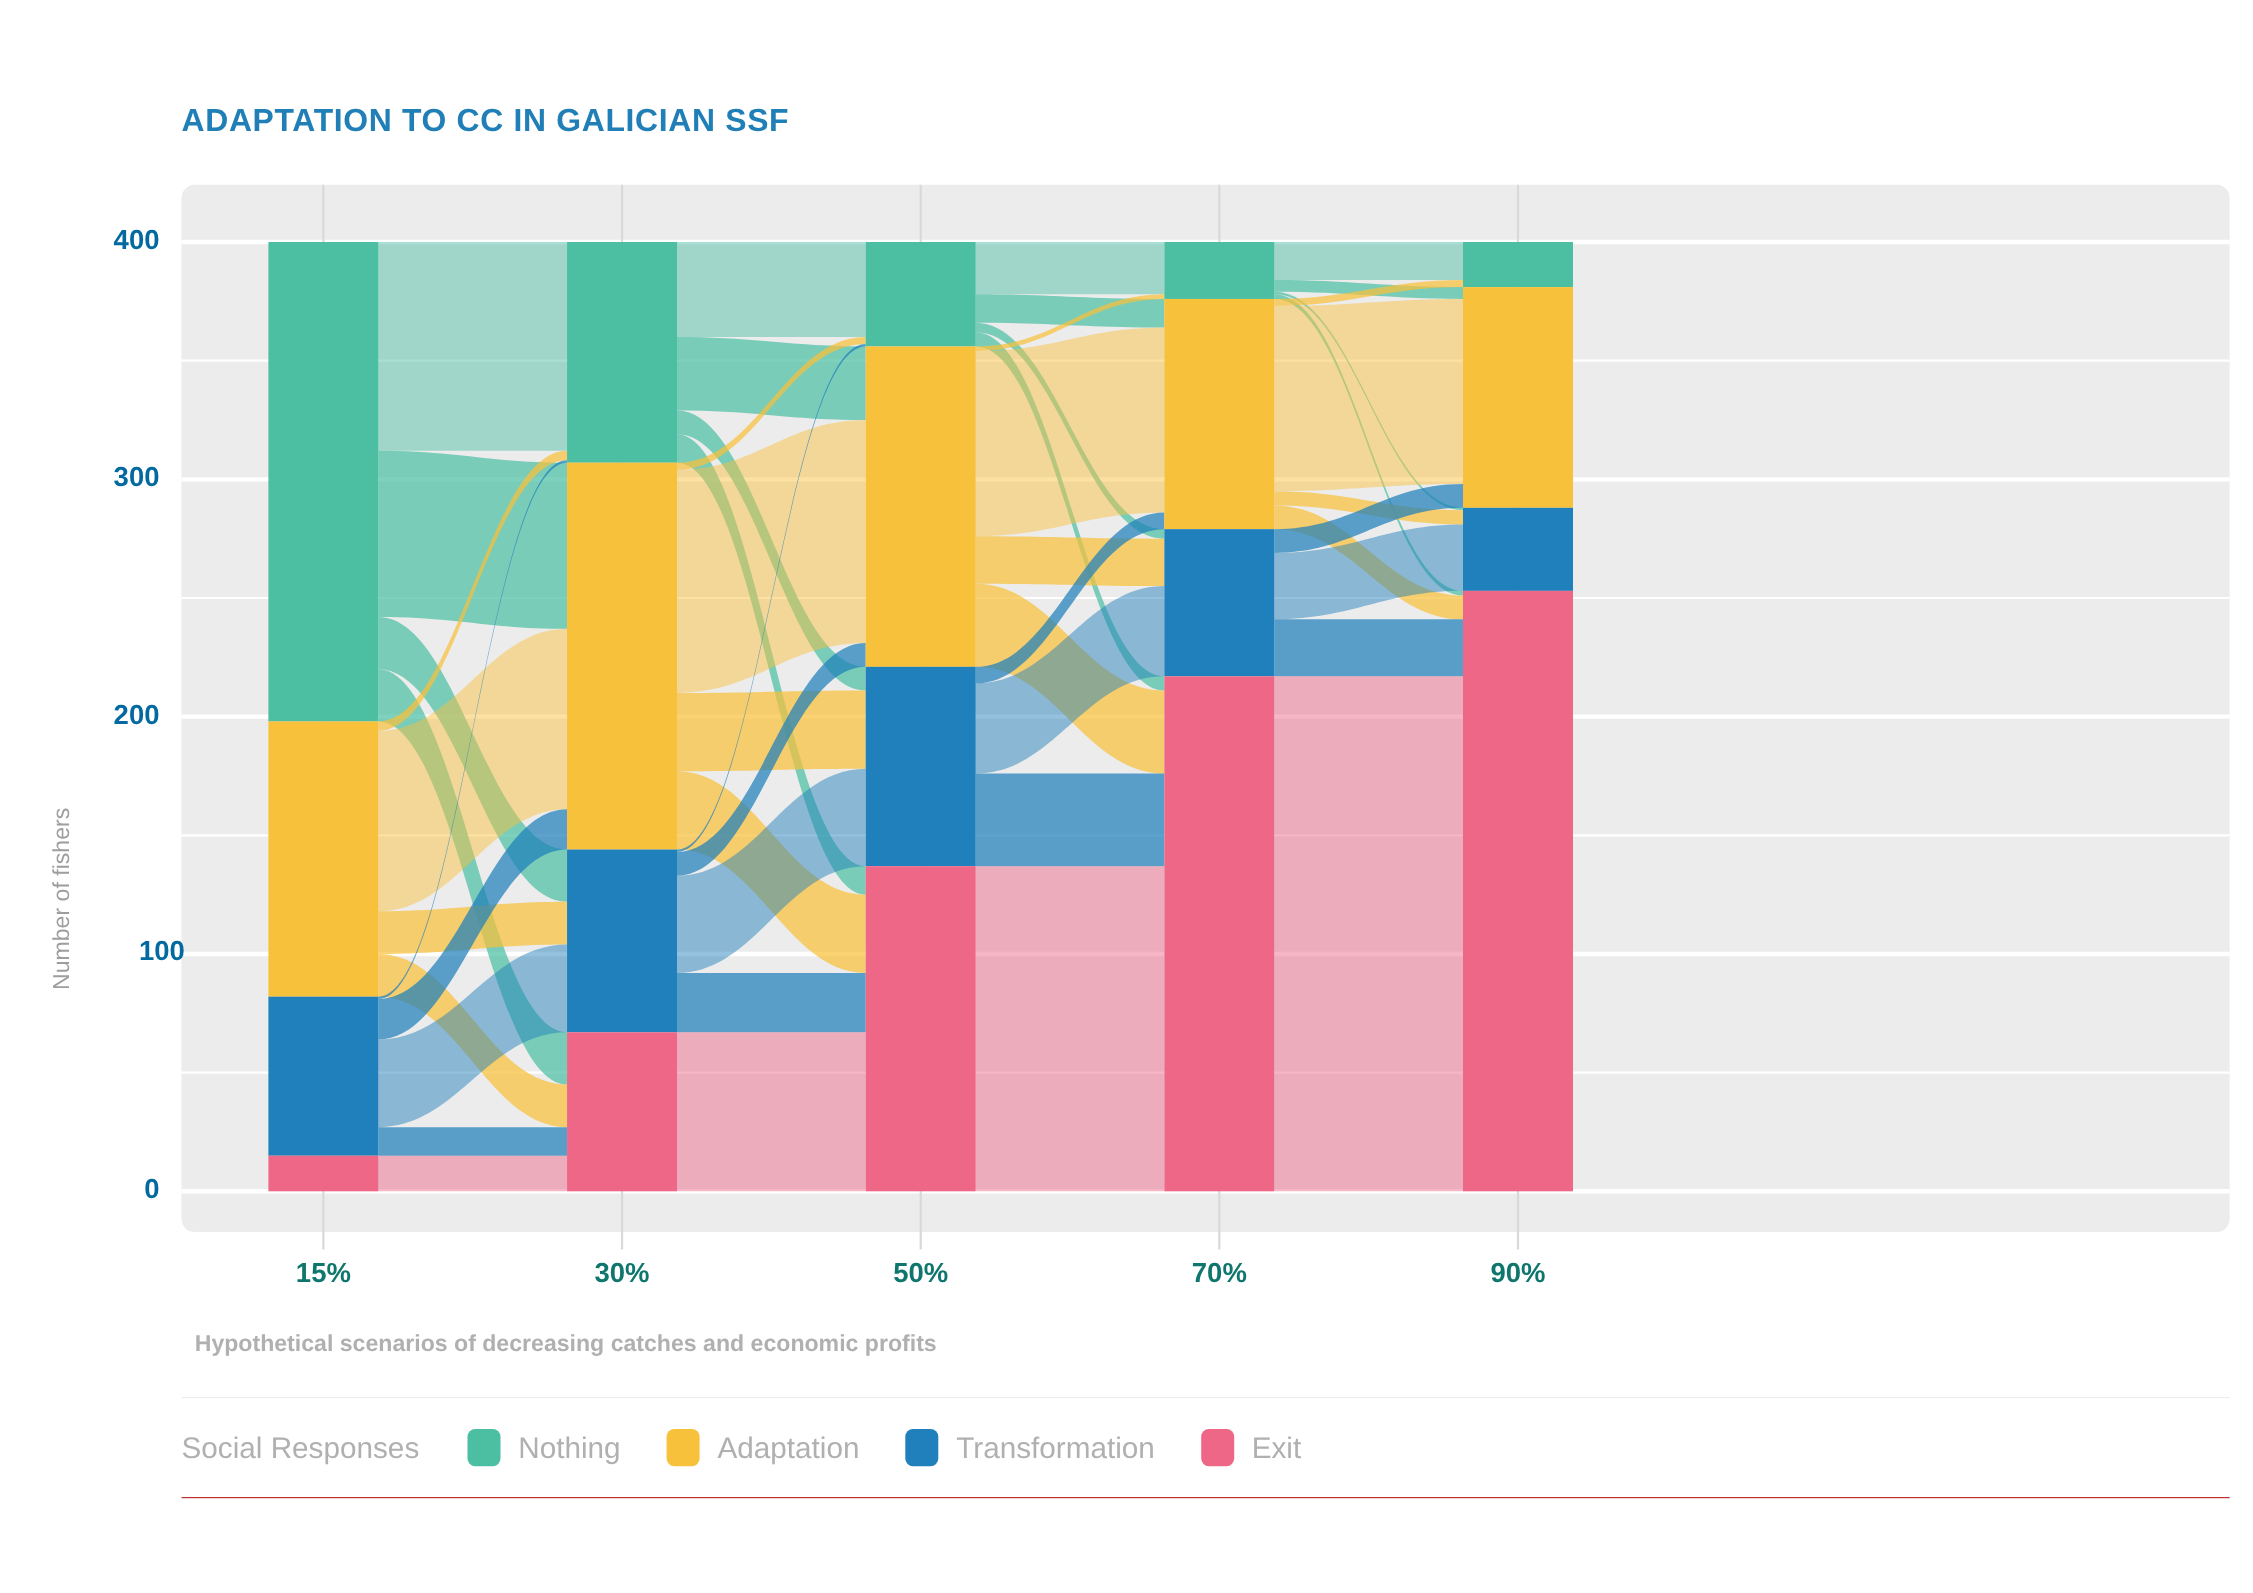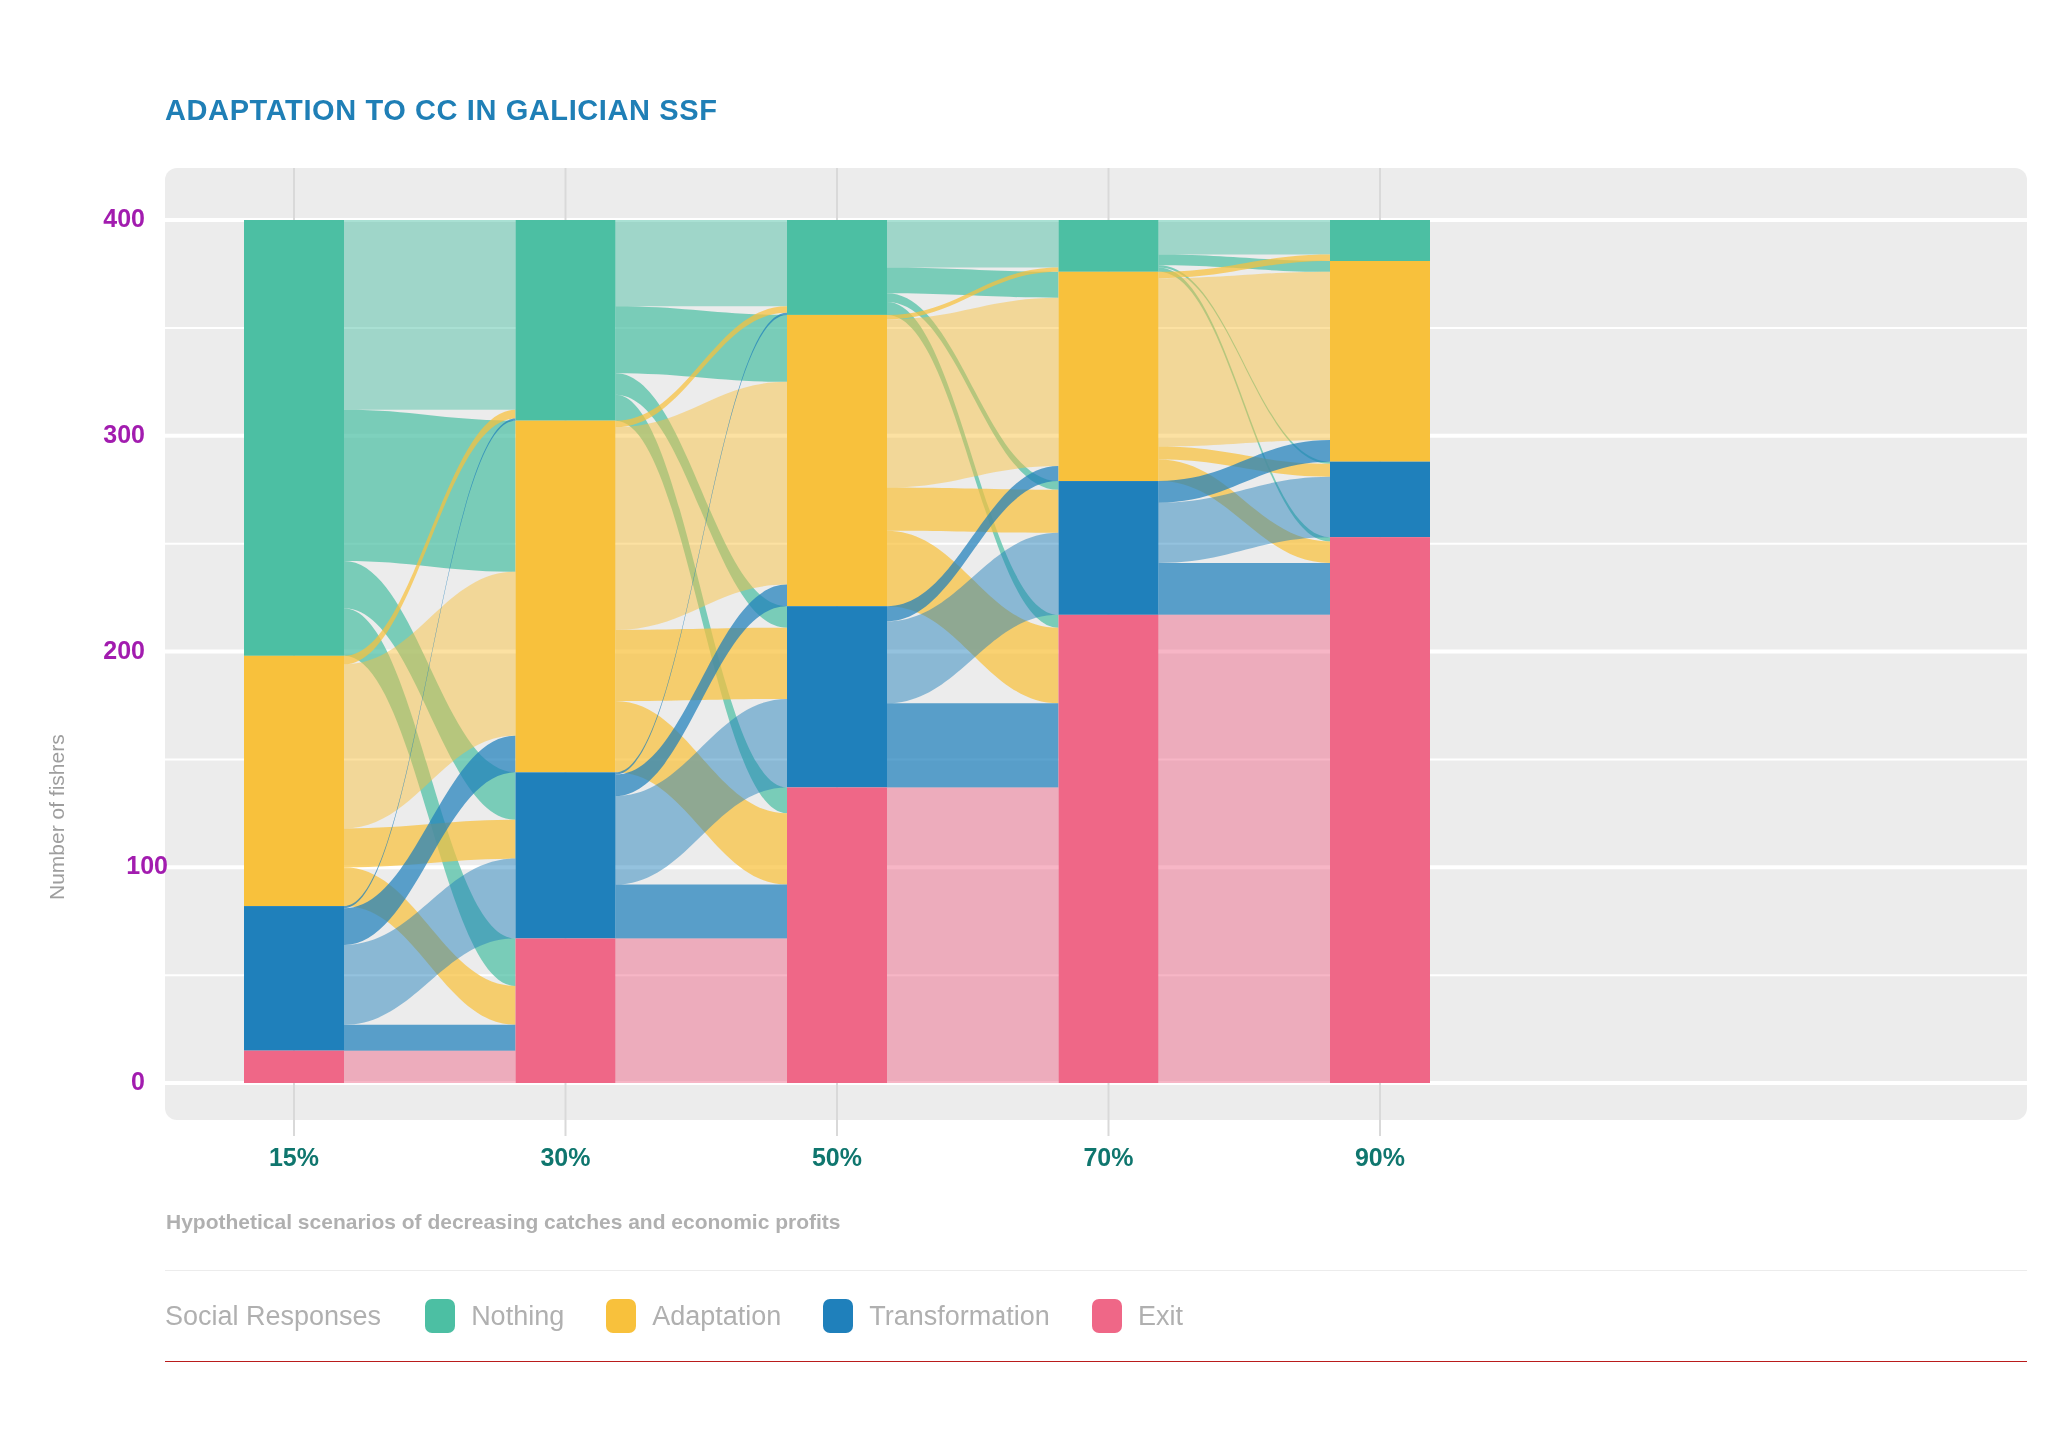"400" .ytick { color: #a21caf -> #0369a1 }
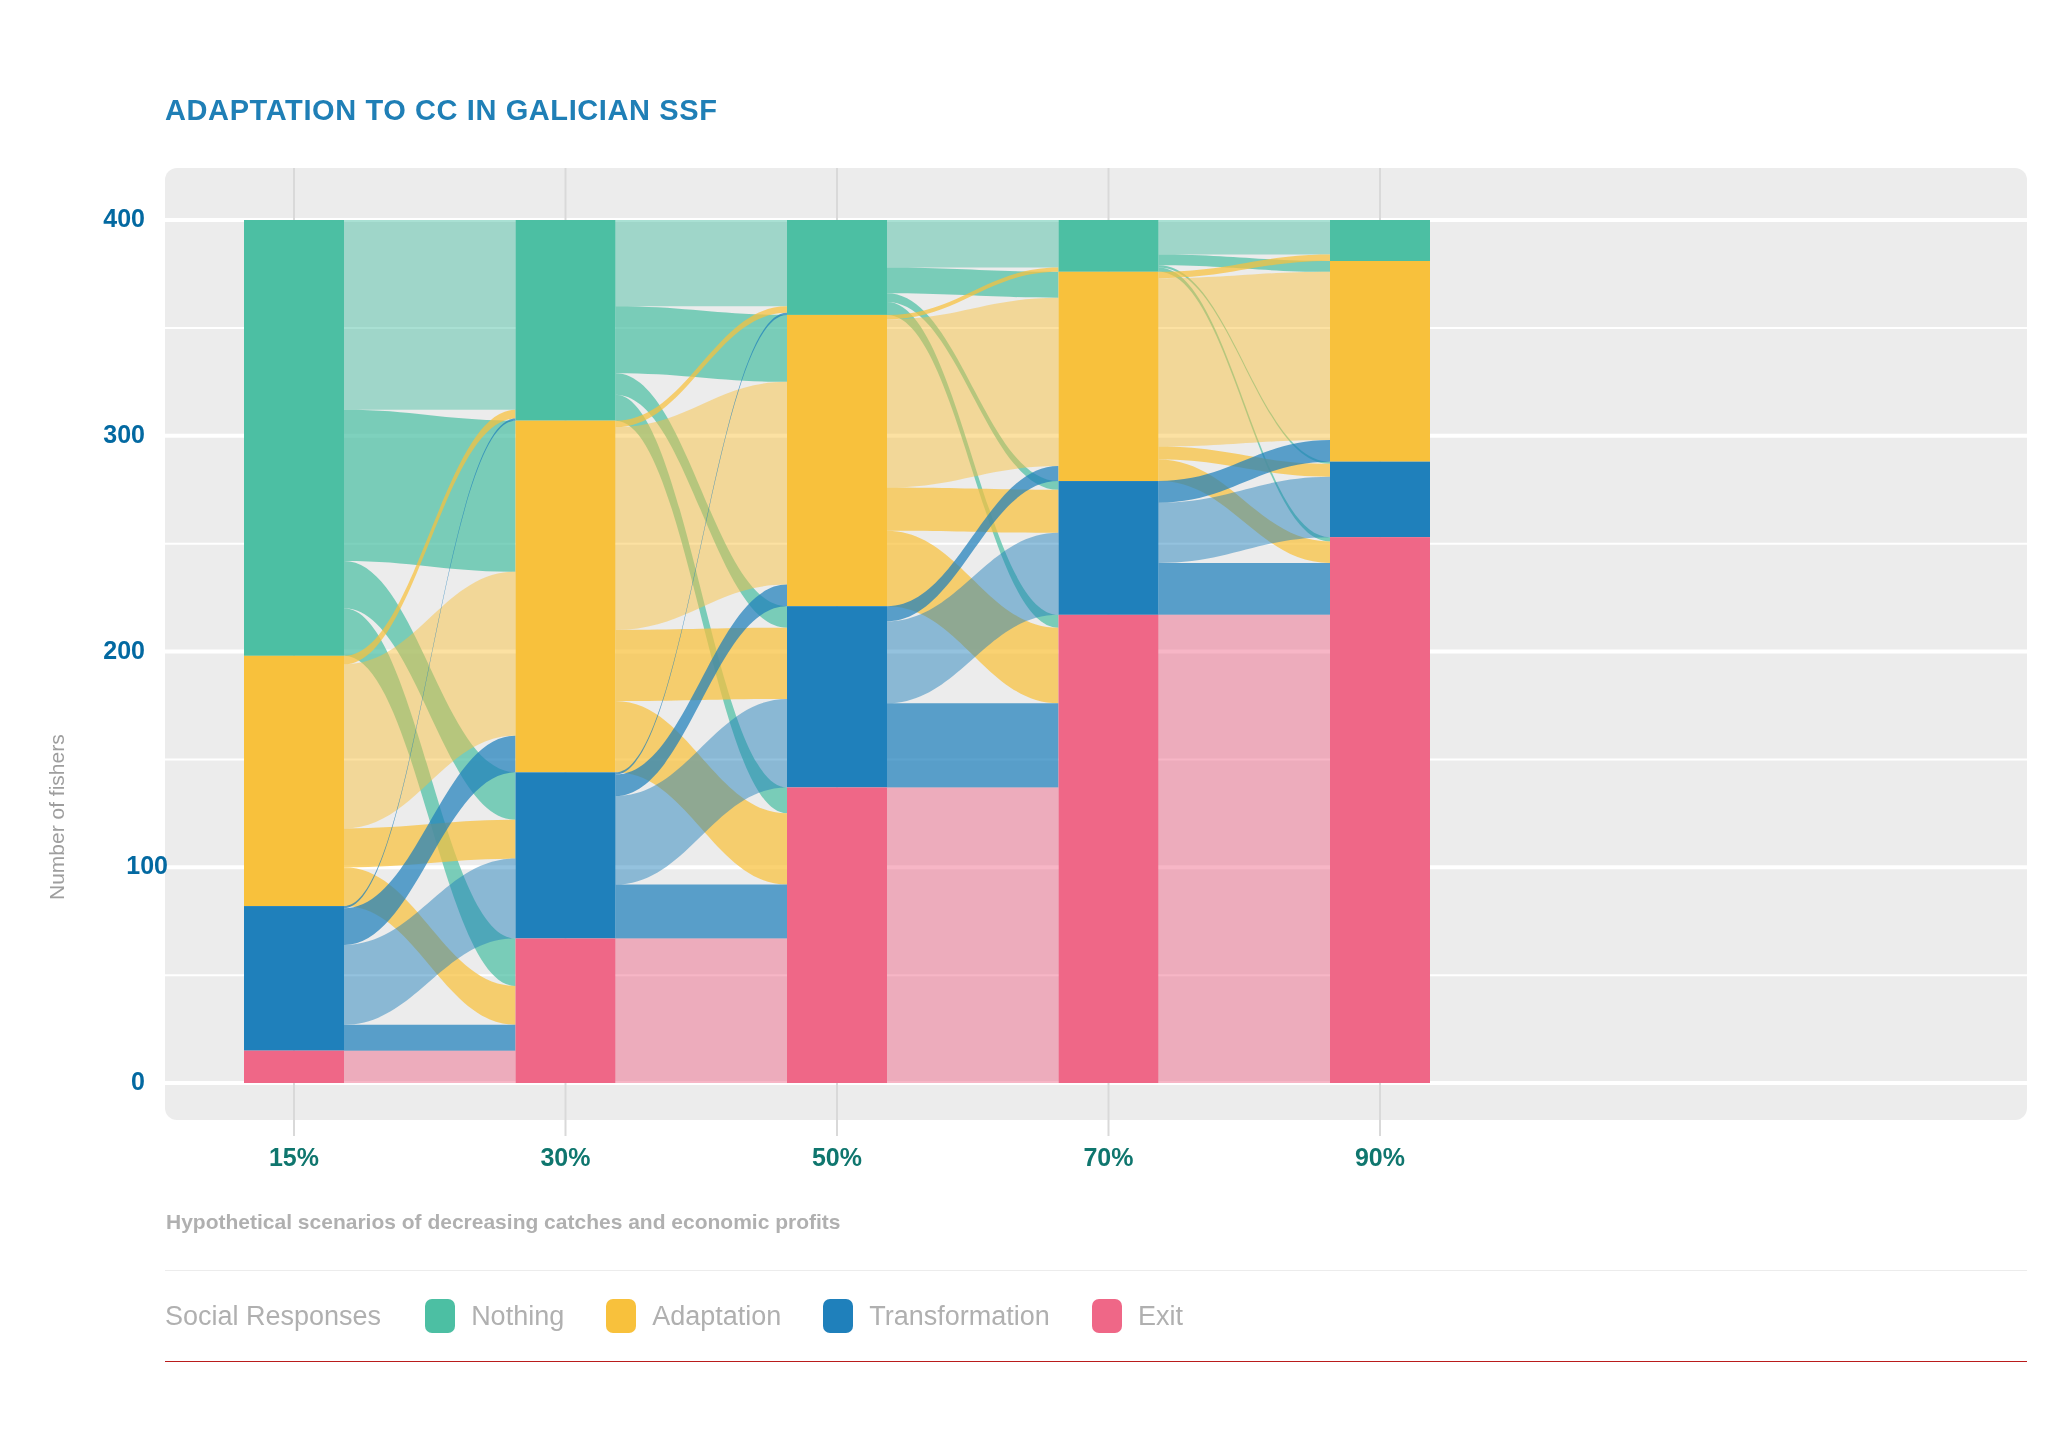"Hypothetical scenarios of decreasing" #xcaption { left: 166px -> 177px }
